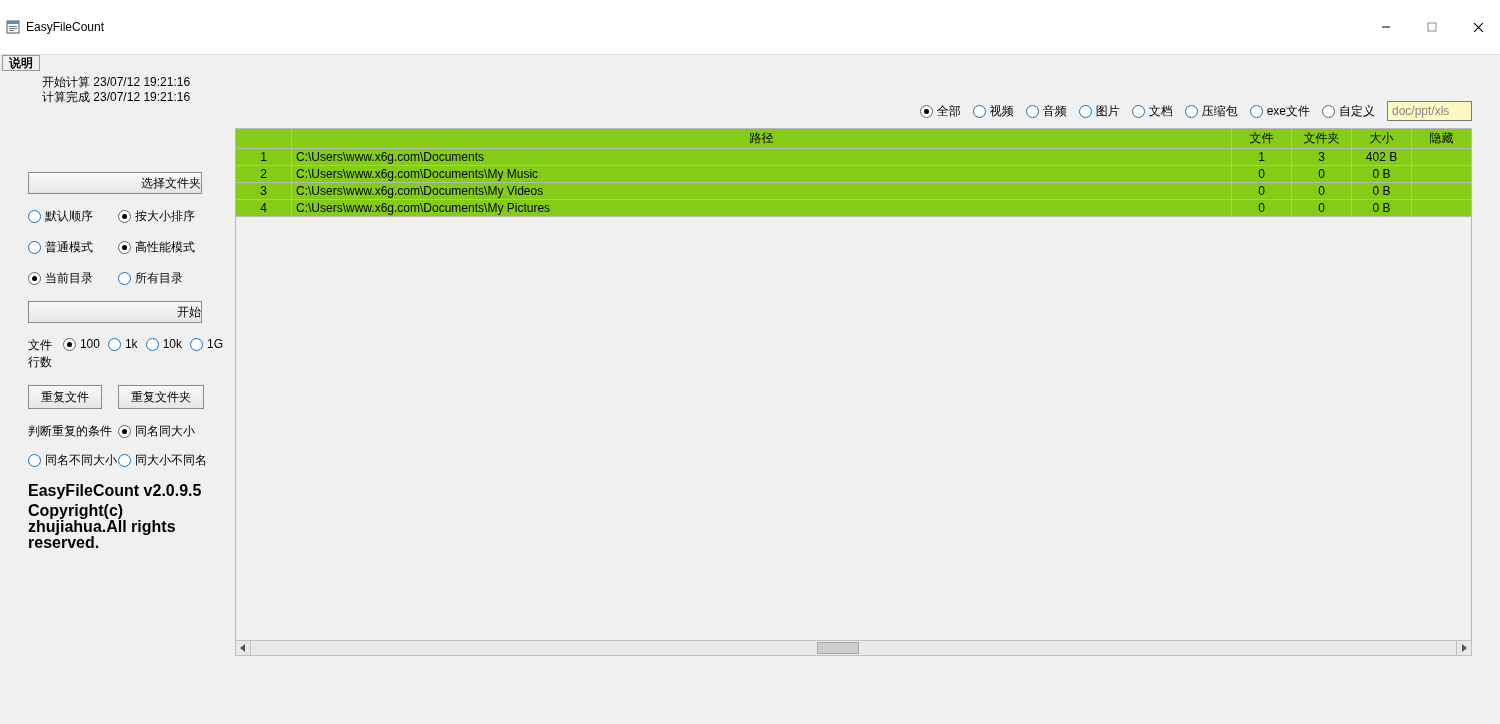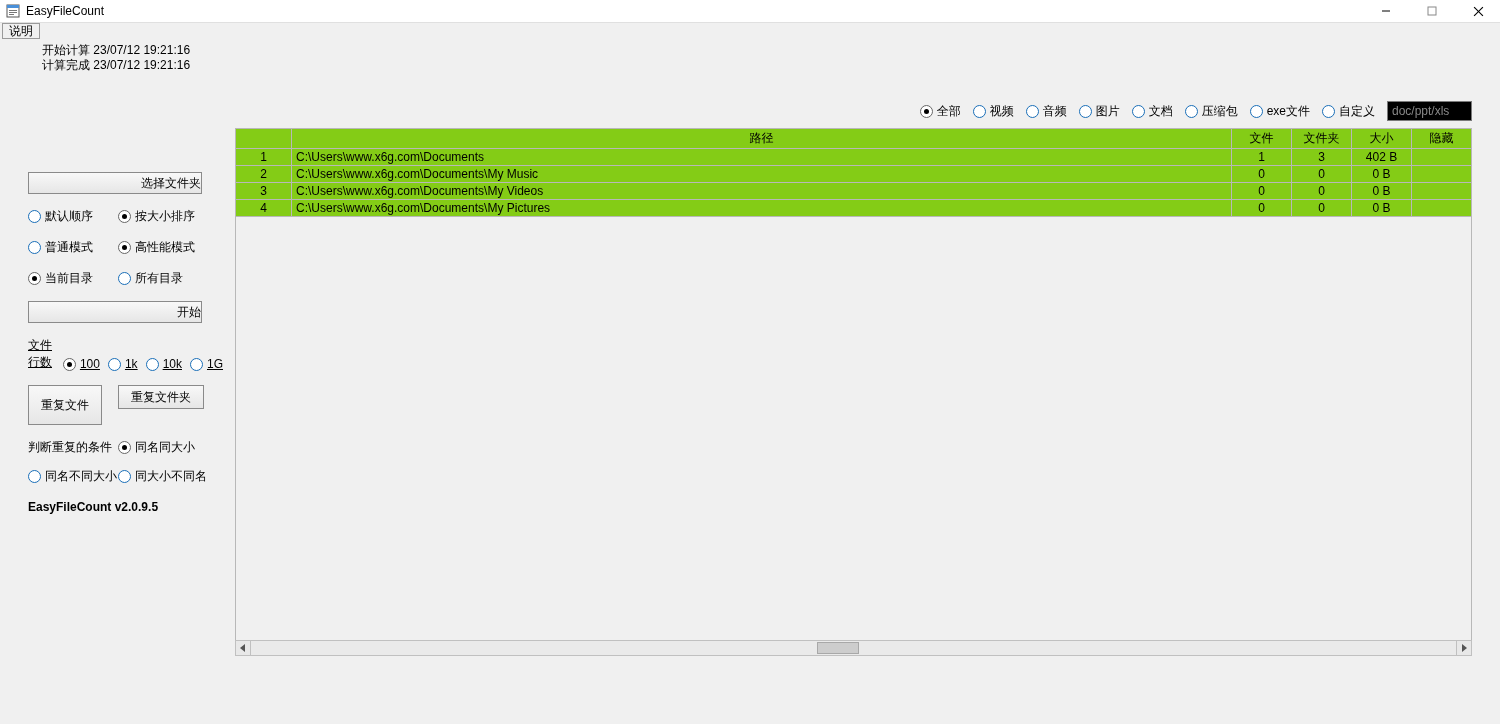"EasyFileCount" .titlebar { padding: 0 6px -> 16px 6px }
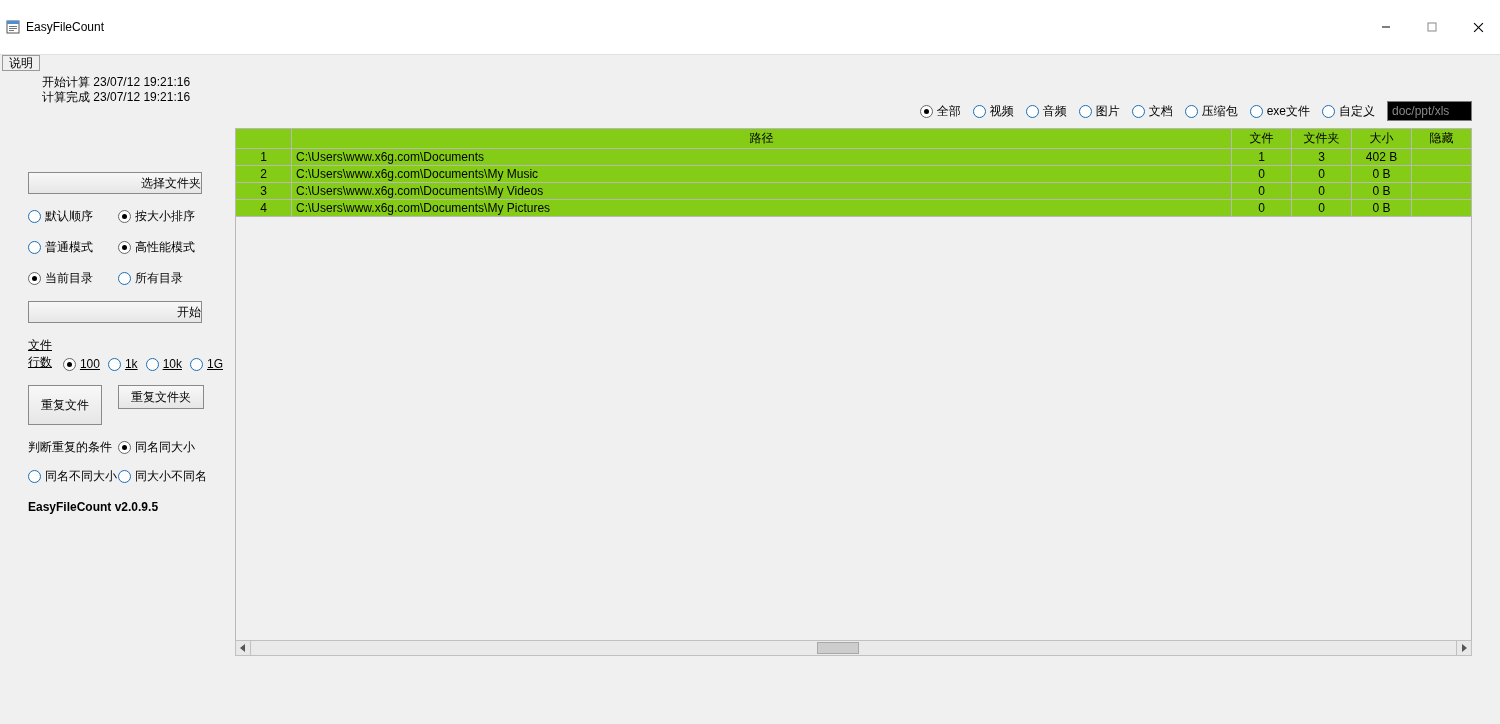"说明" .menubar .menu-item { font-weight: none -> bold }
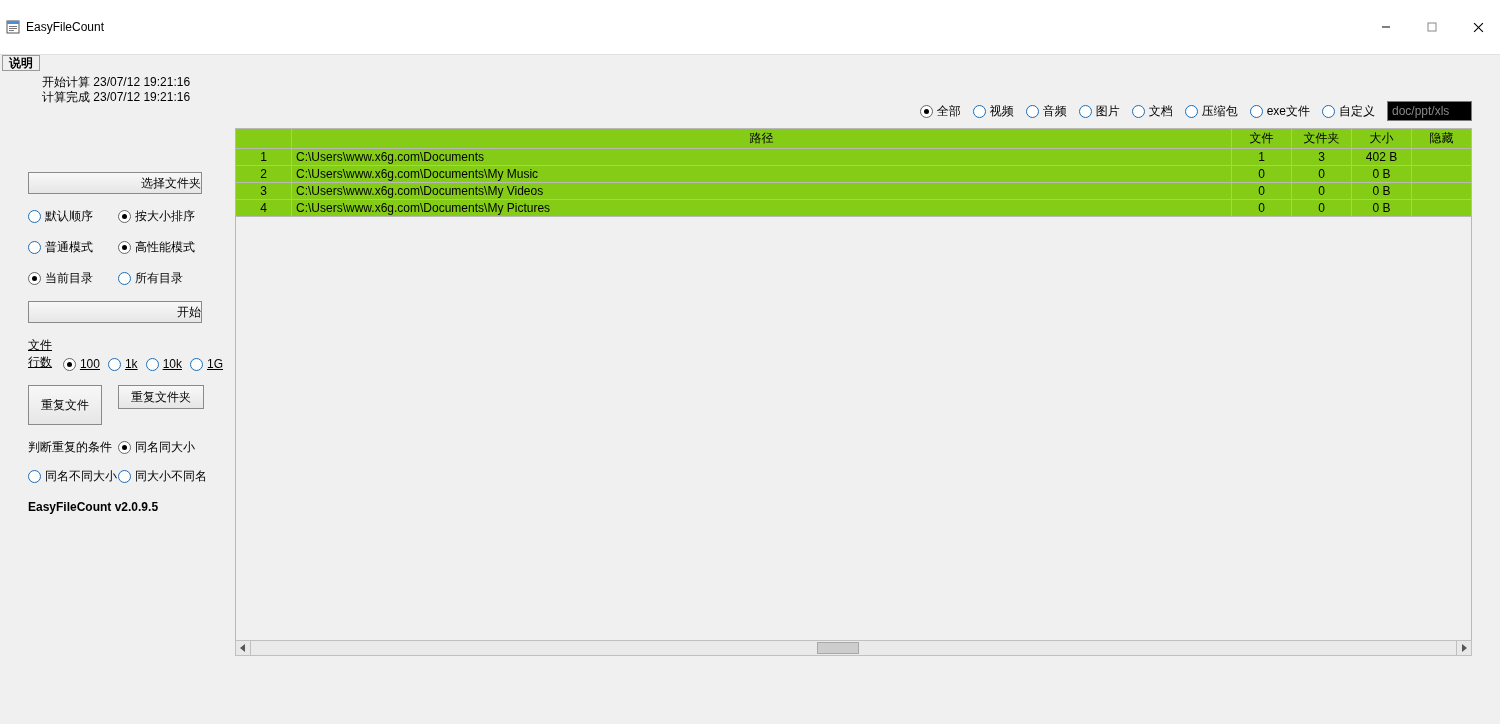"doc/ppt/xls" .text-input { background: #000000 -> #fef9c3 }
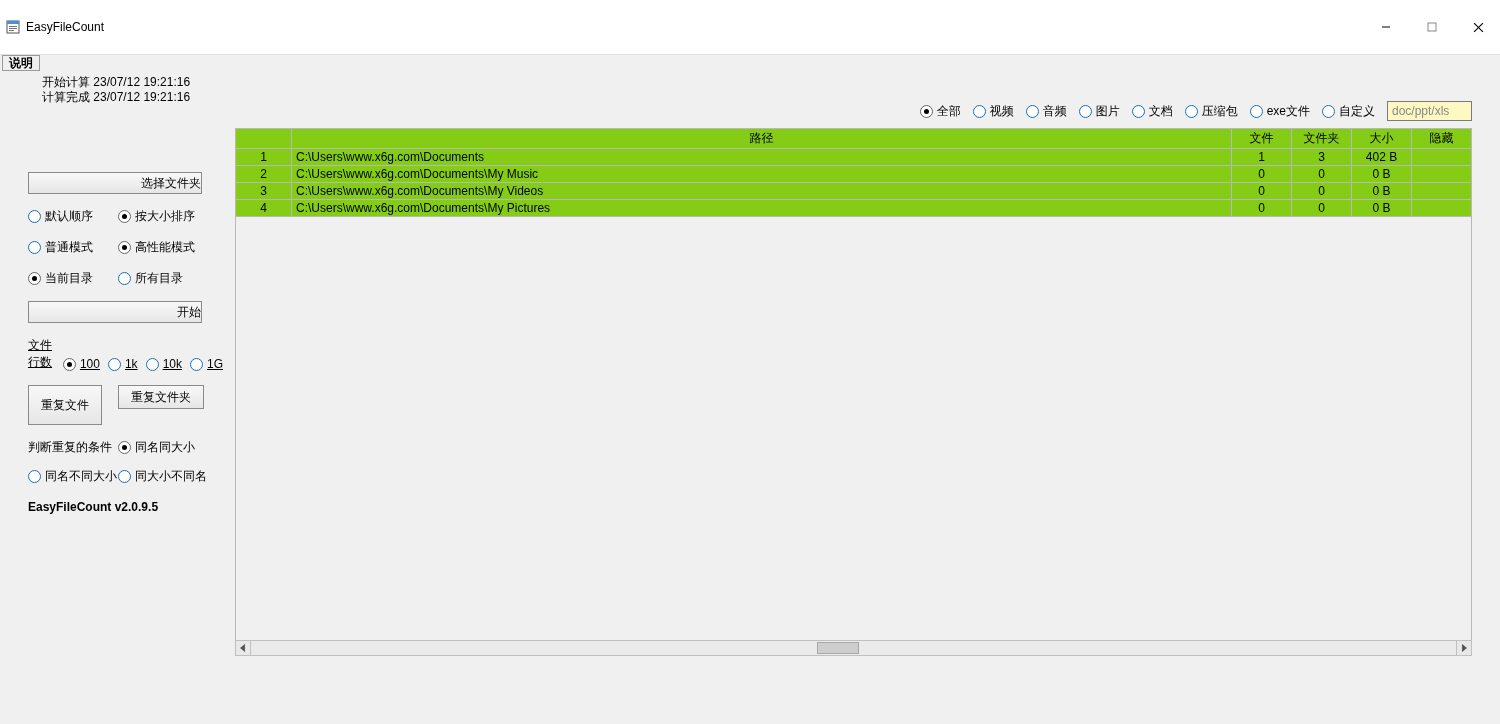"文件行数" .rowcount { align-items: flex-end -> flex-start; text-decoration: underline -> none }
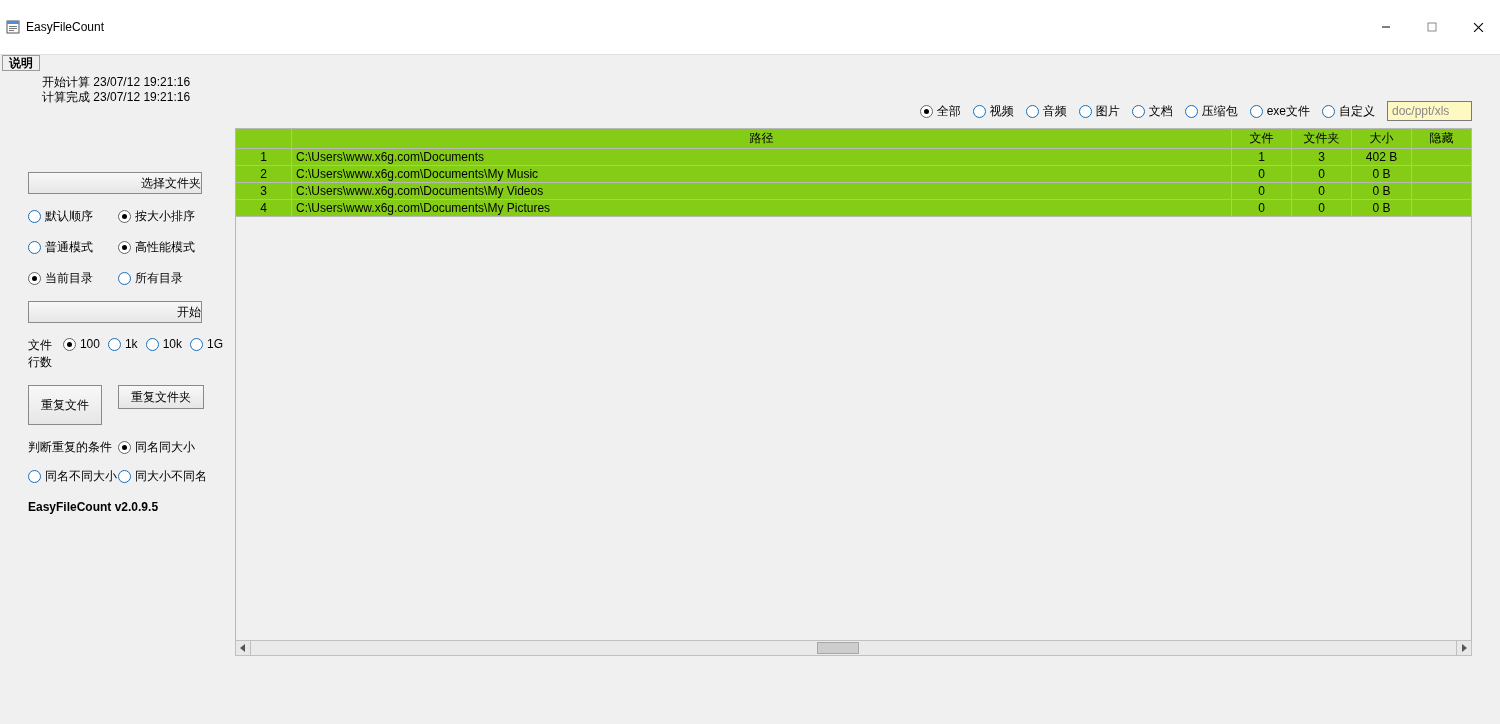"重复文件" div.btn { padding: 8px 12px -> 0 12px }
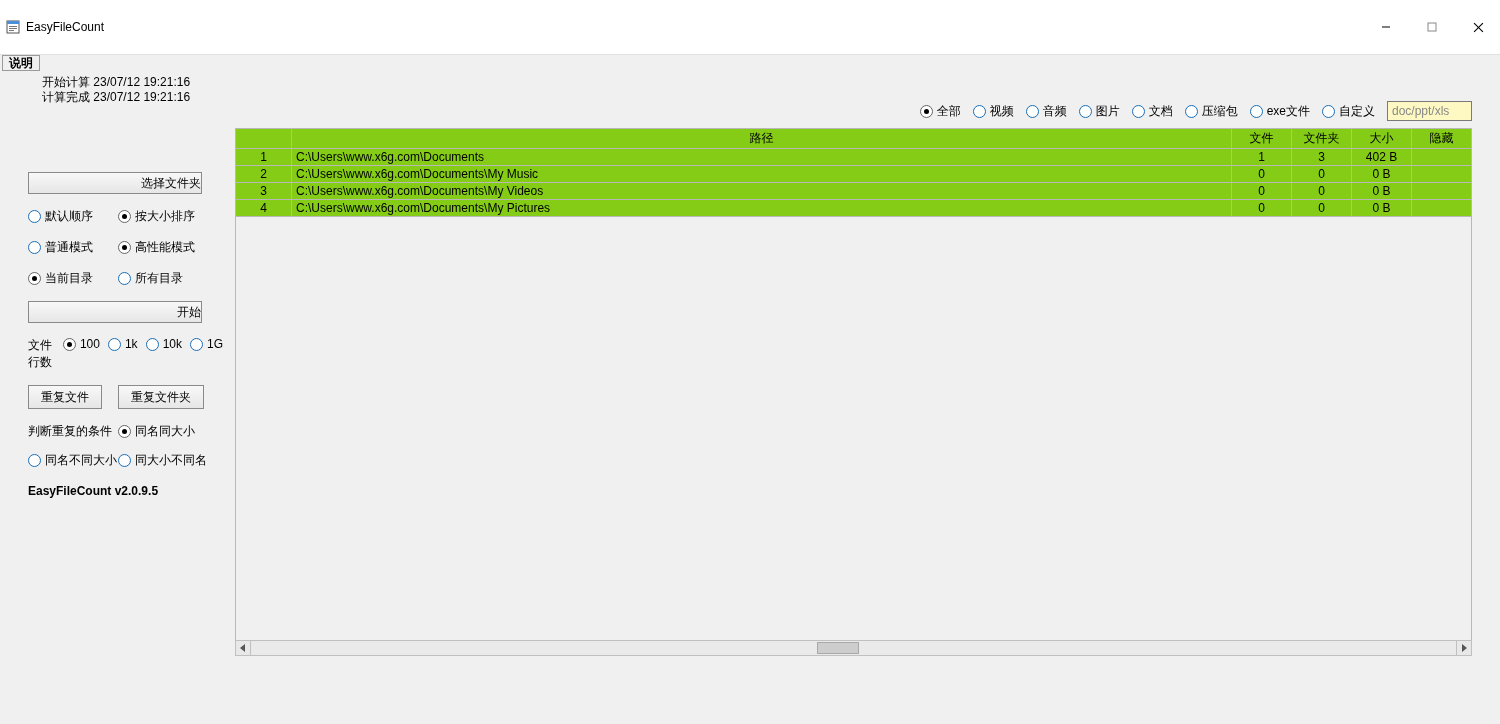"EasyFileCount v2.0.9.5" .footer-text { font-size: 12px -> 16px }
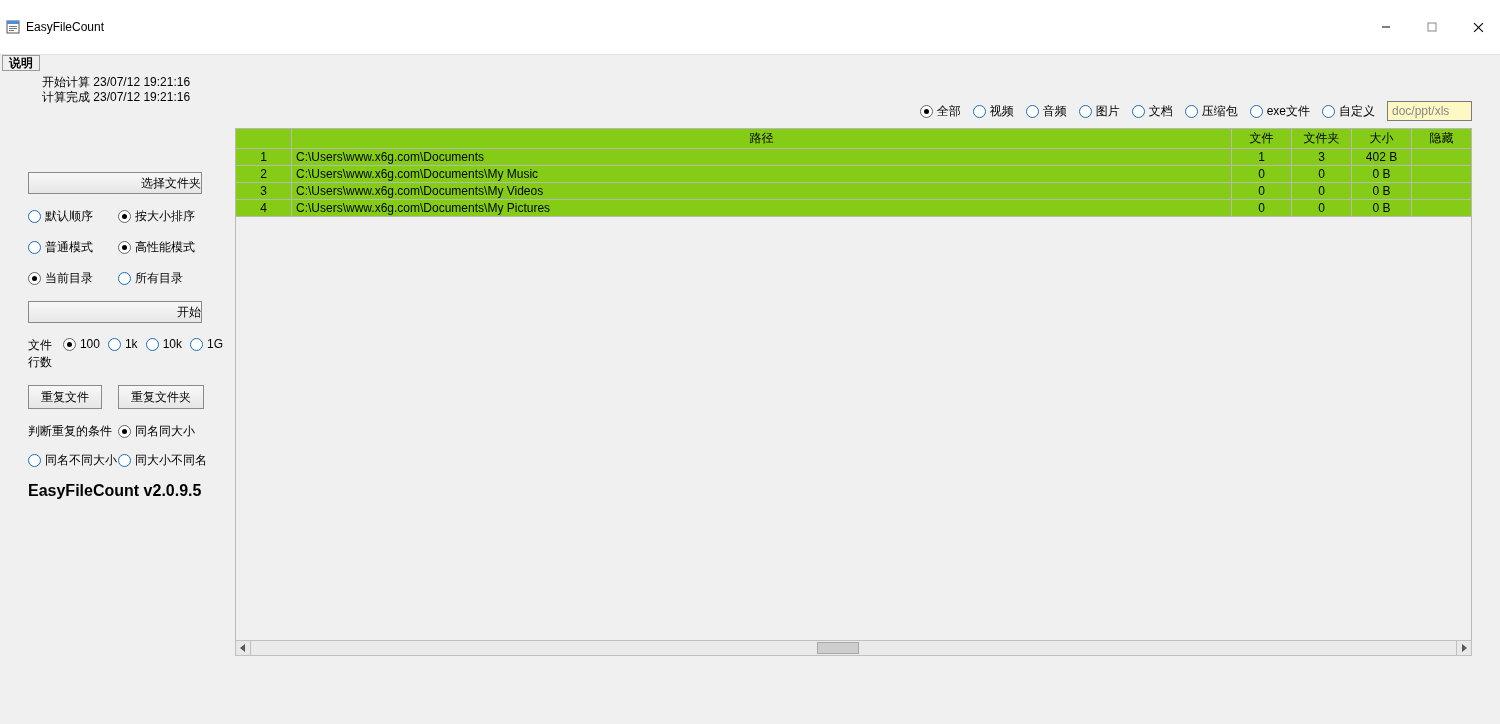"Copyright(c) zhujiahua.All rights" div.footer-text { html: none -> <div>Copyright(c) zhujiahua.All rights reserved.</div> }
